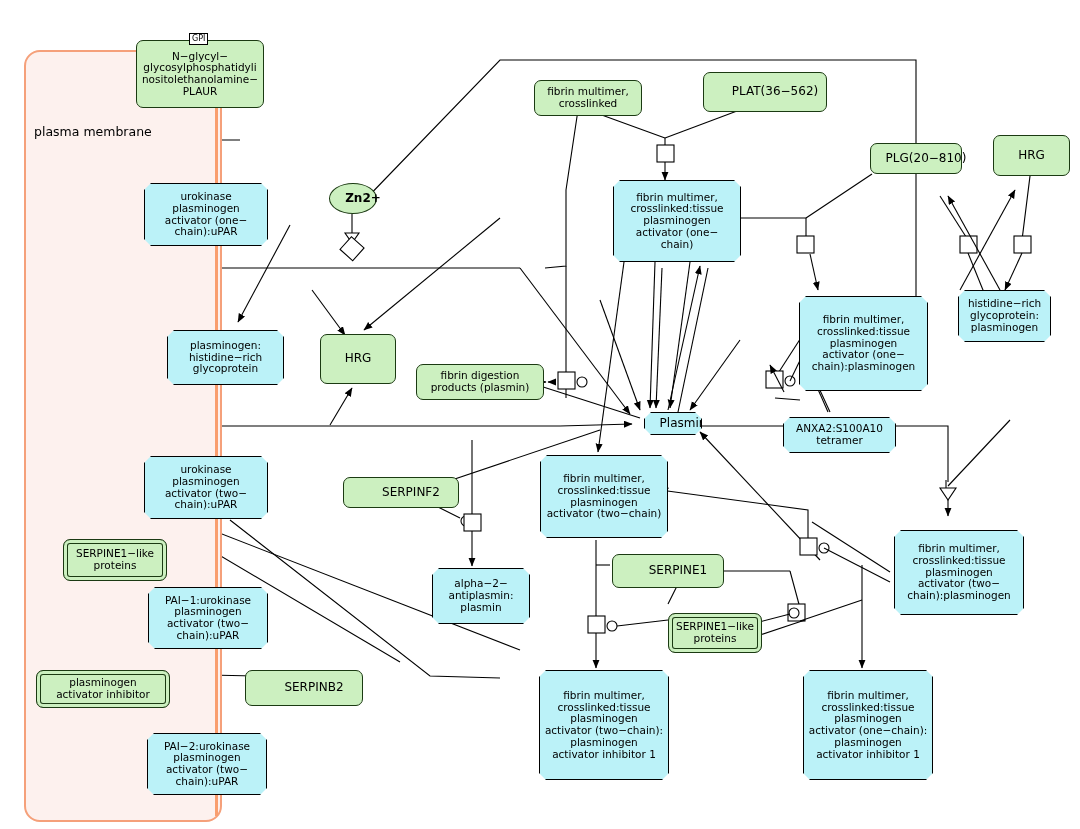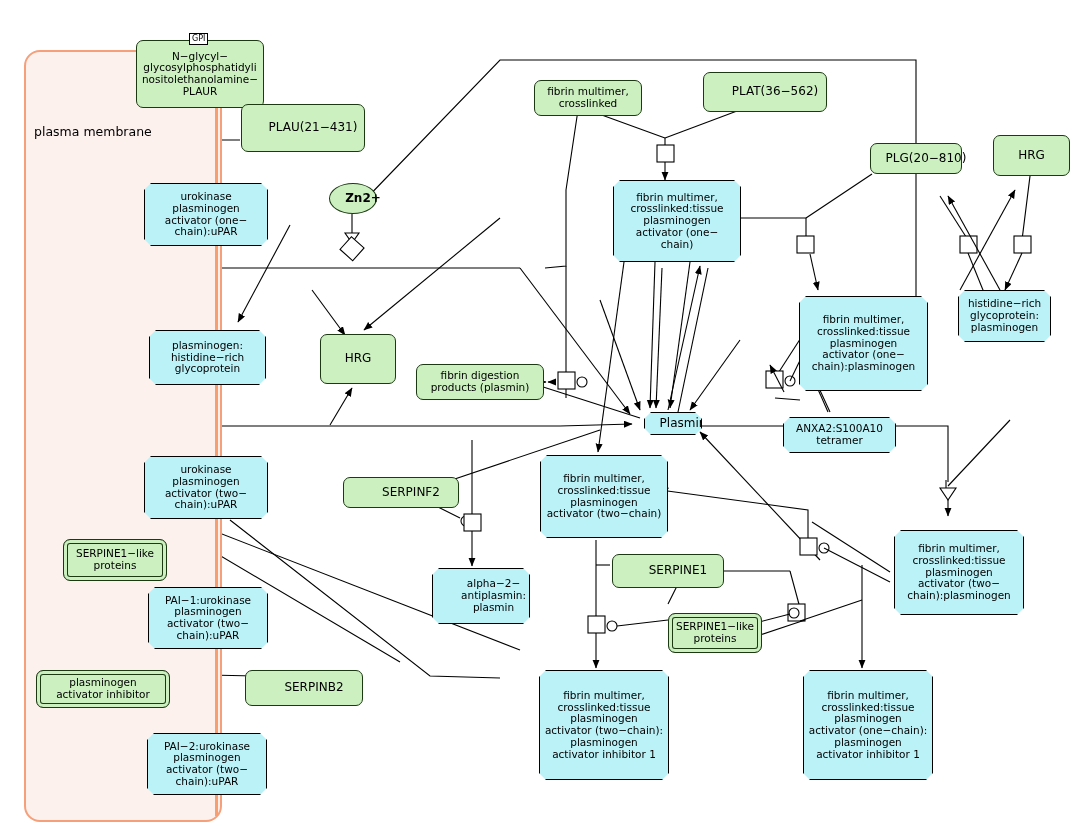"PLAU(21−431)" div.node { html: <div> <span>PLAU(21−431)</span> </div> -> none }
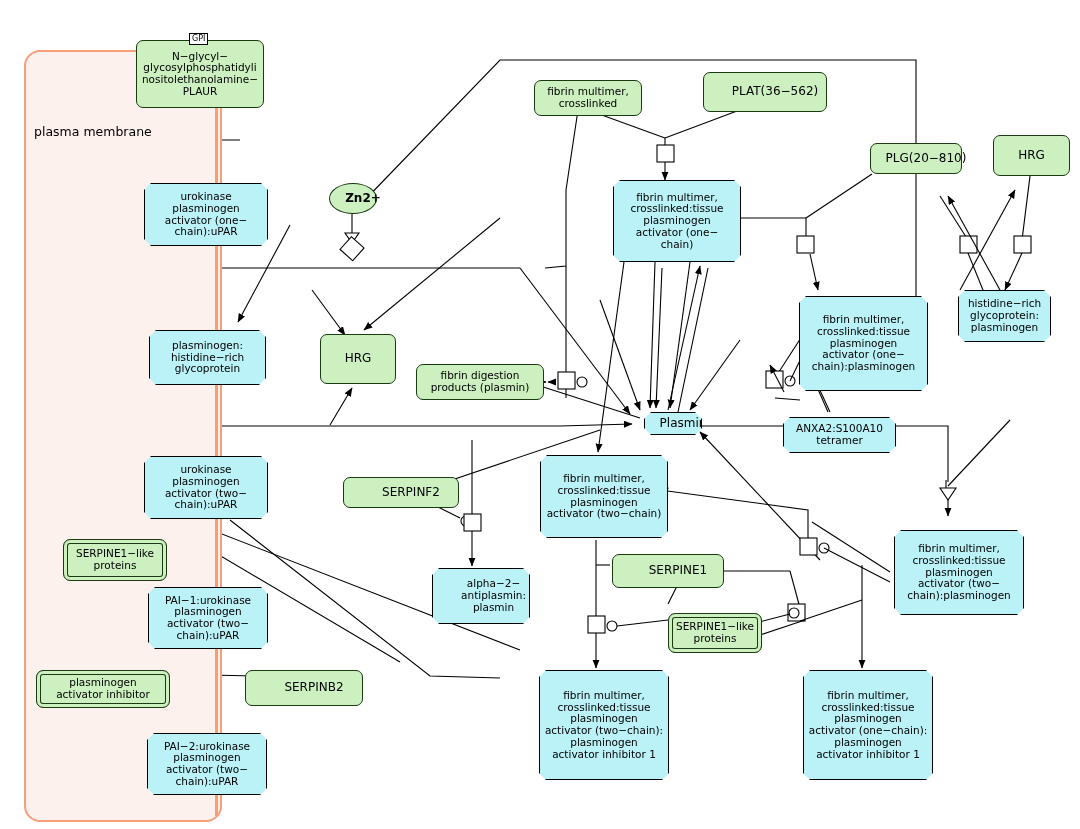"plasminogen:" div.node { left: 141px -> 159px }
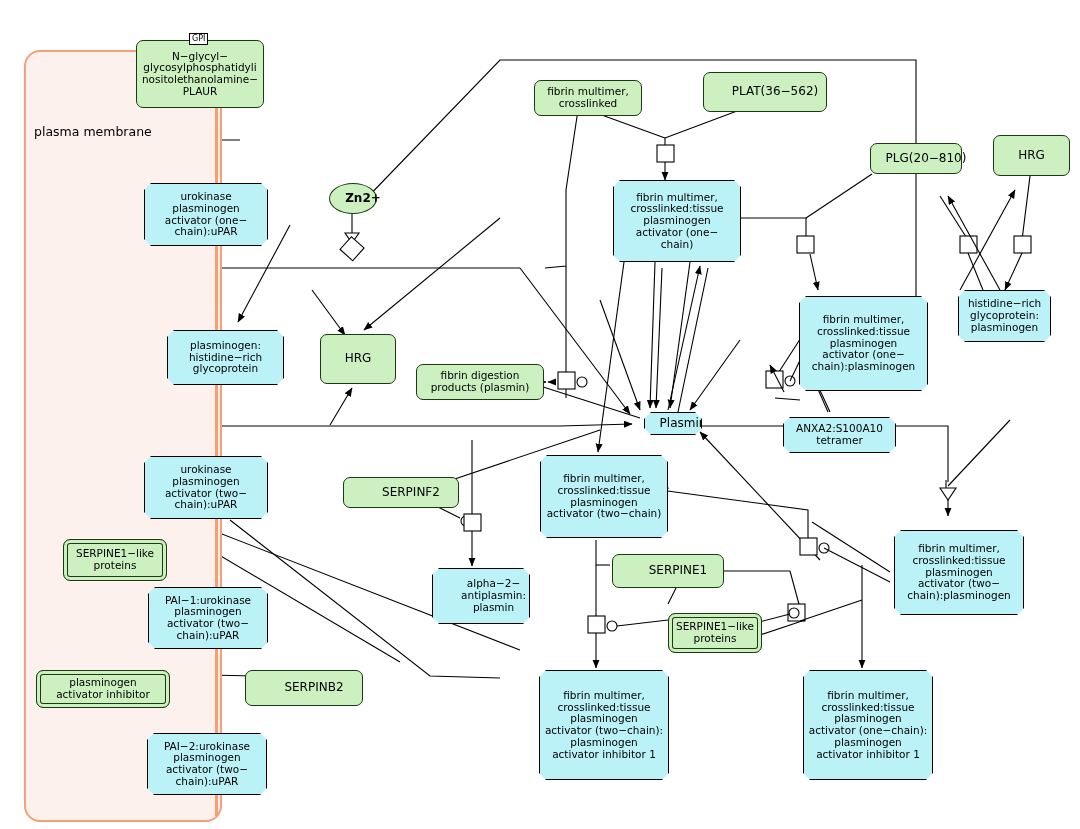"alpha−2−" div.node { justify-content: flex-end -> none }
